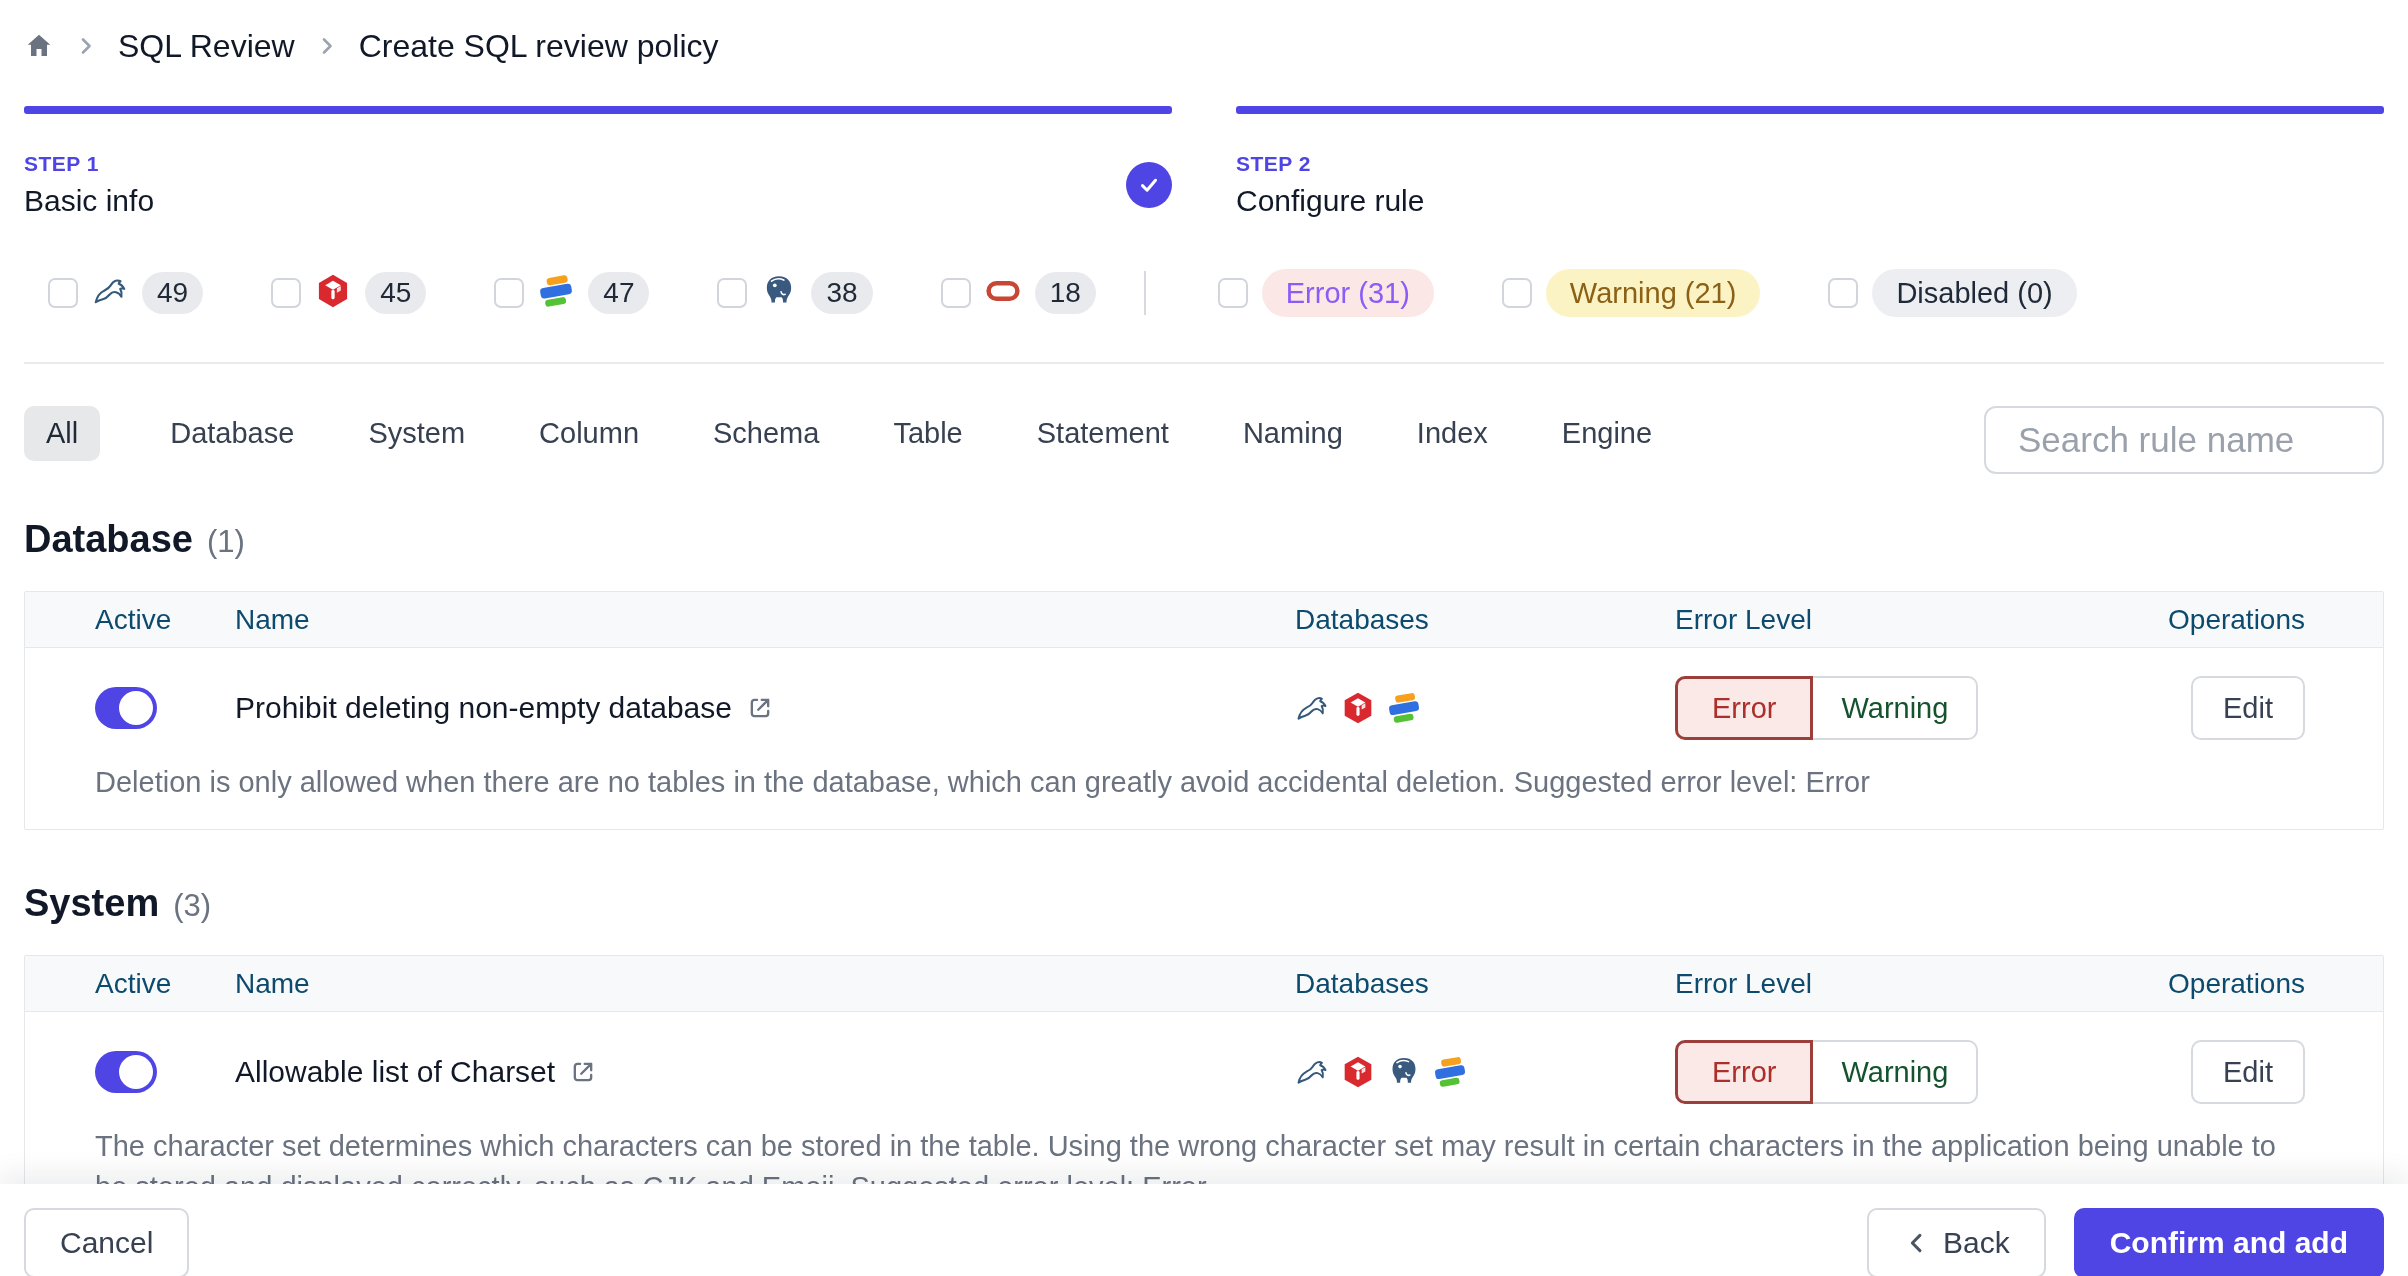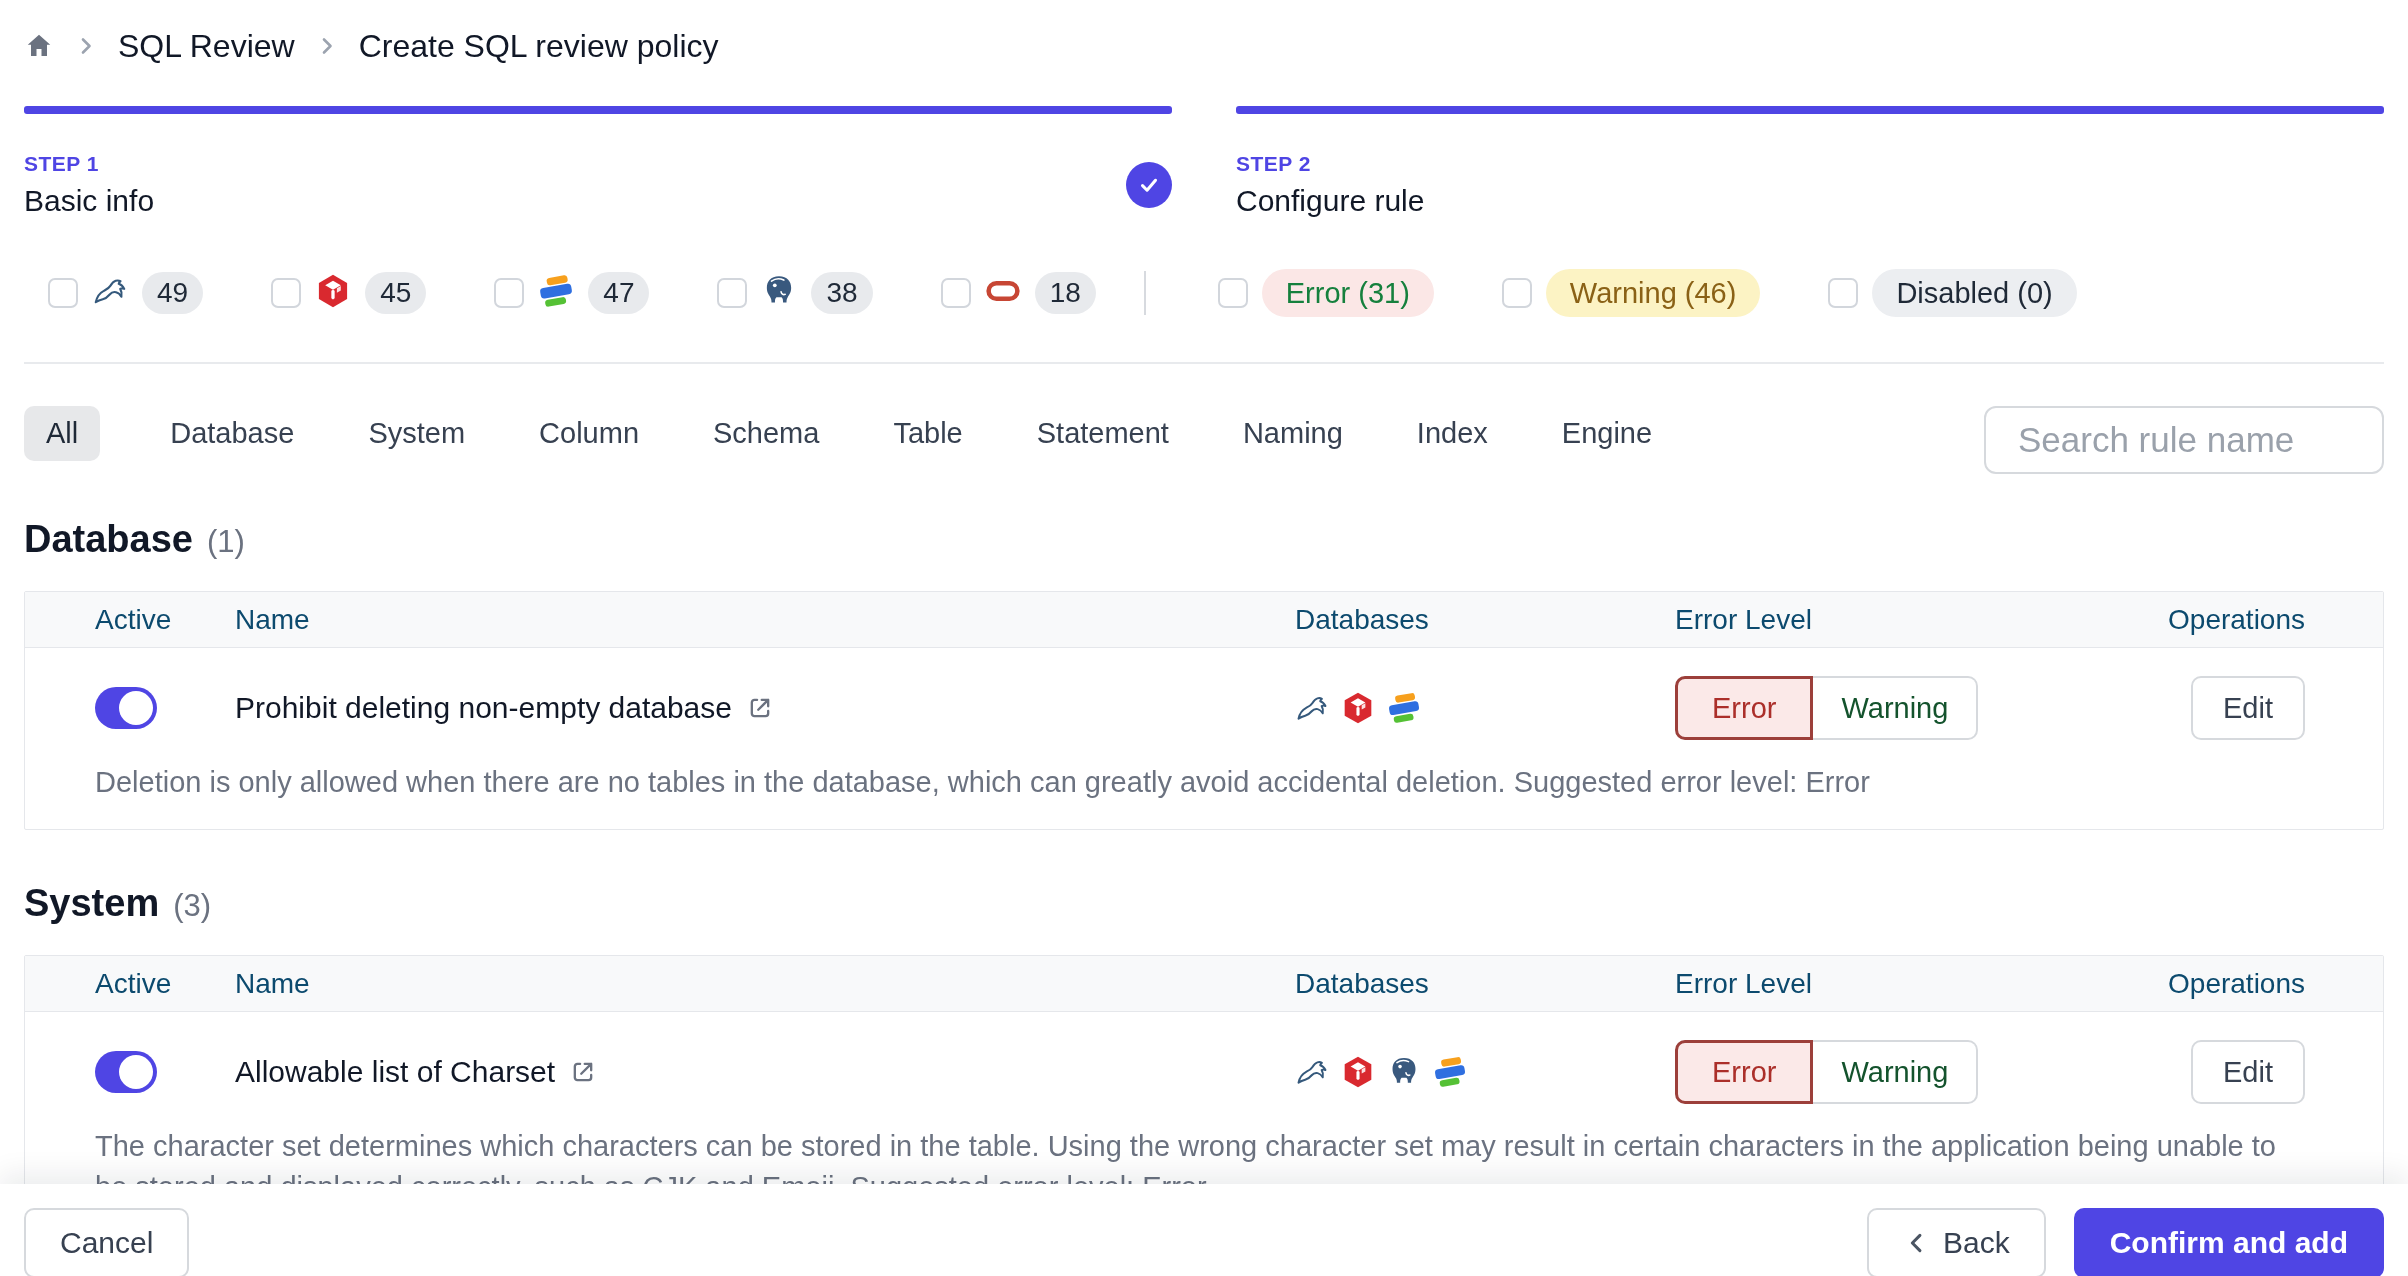"Error (31)" .sev-error { color: #15803d -> #8b5cf6 }
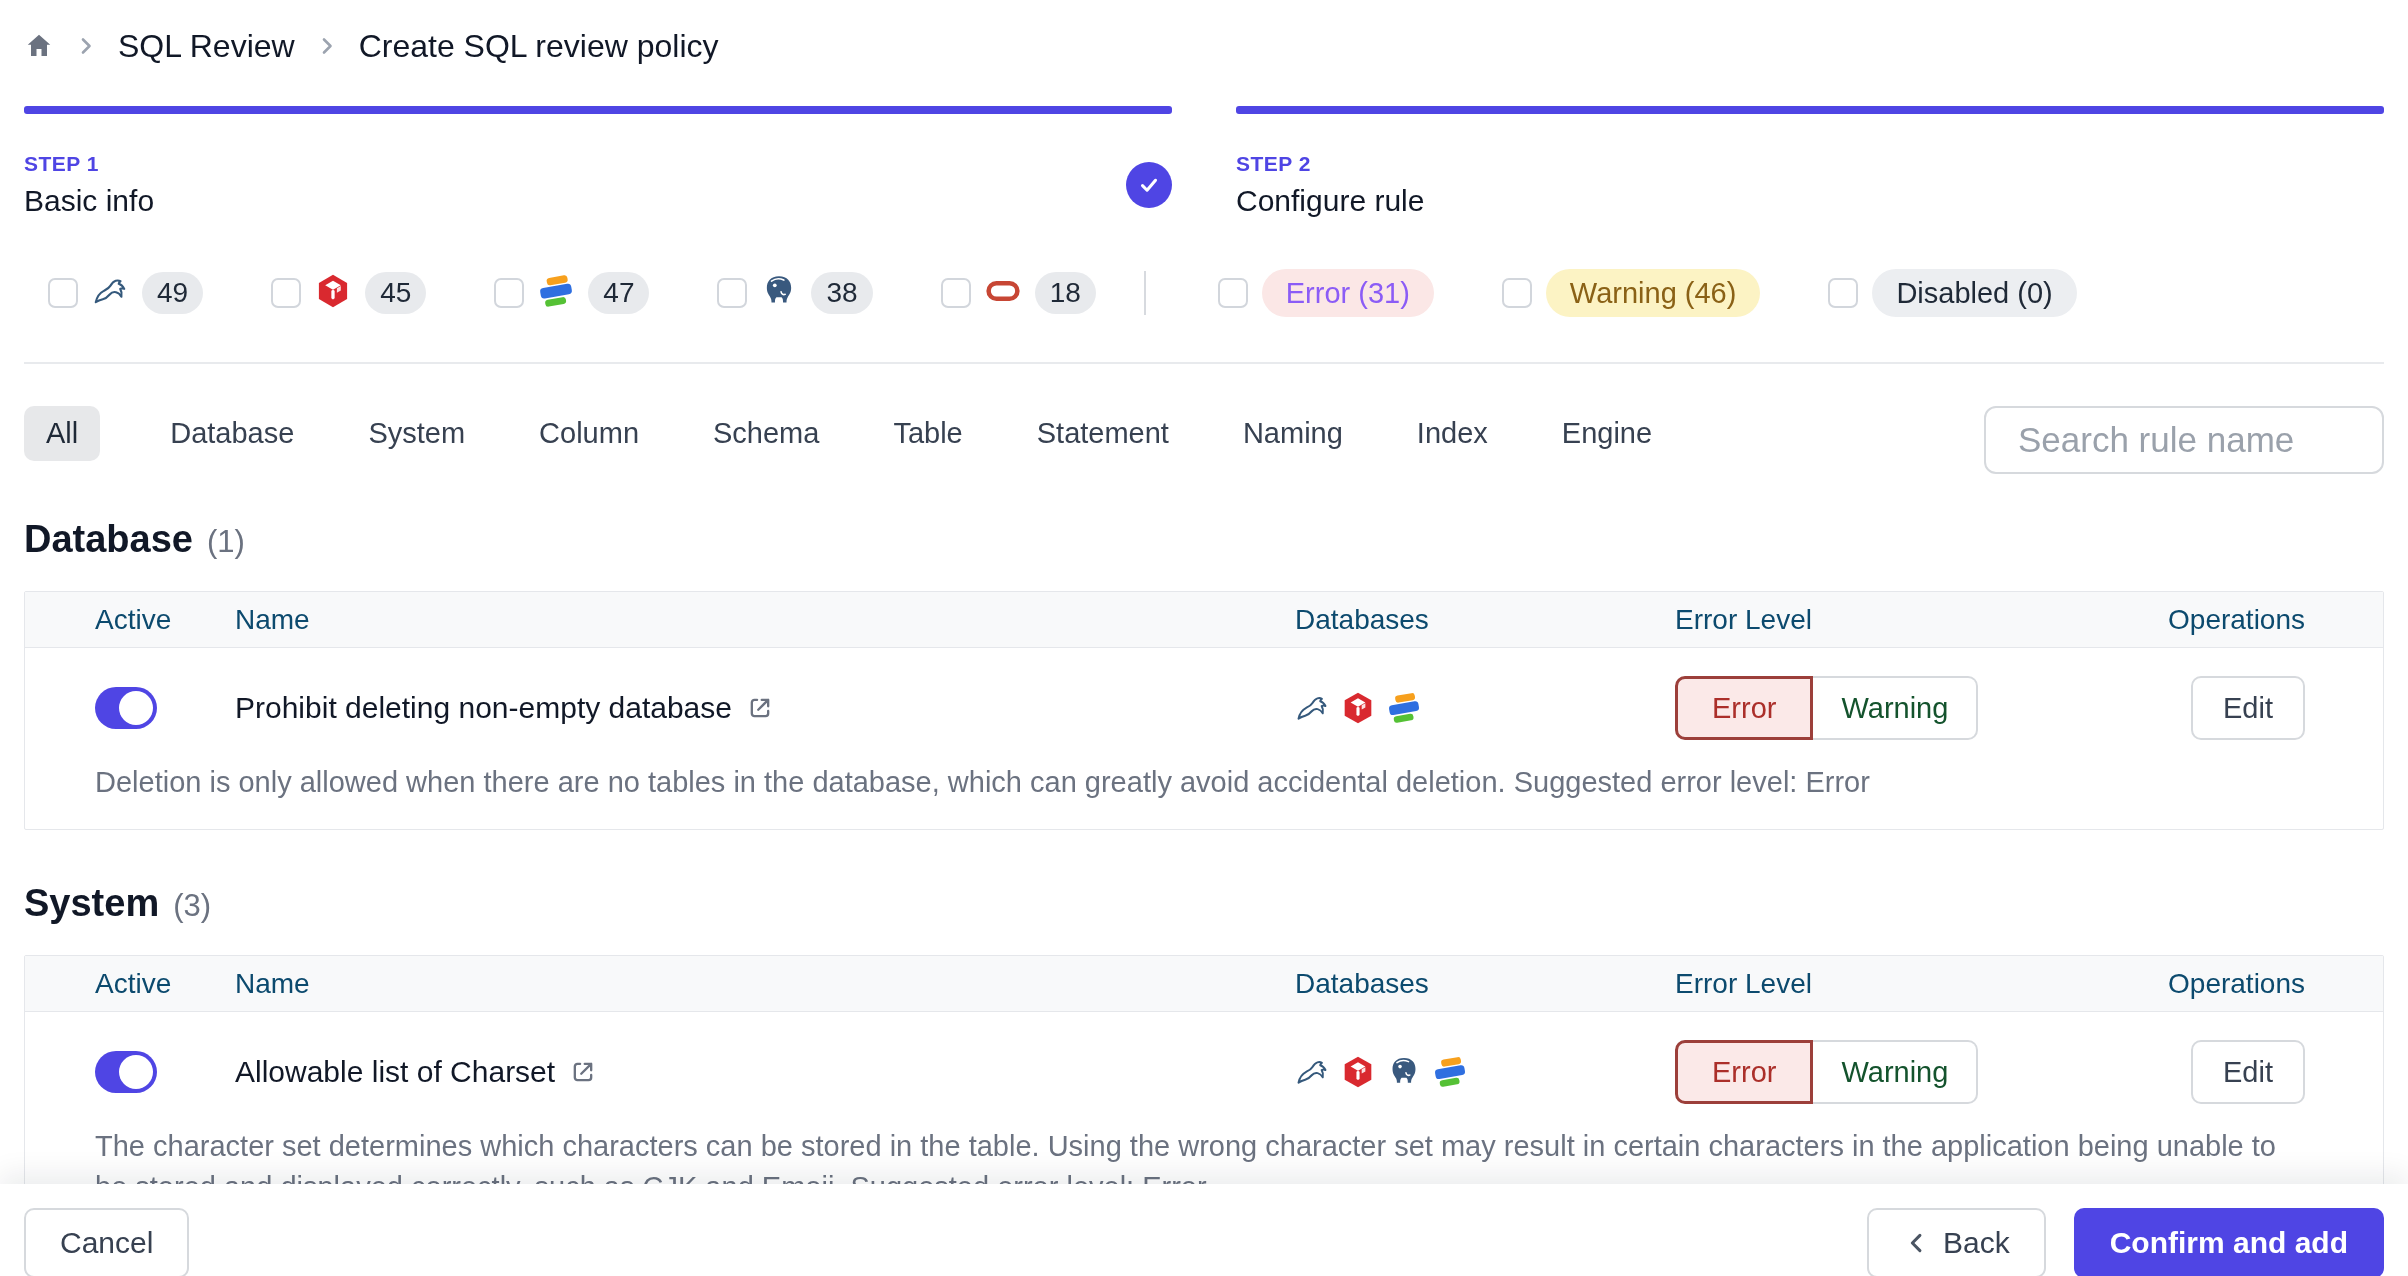"Warning (46)" span.sev-pill { text: 46 -> 21 }
